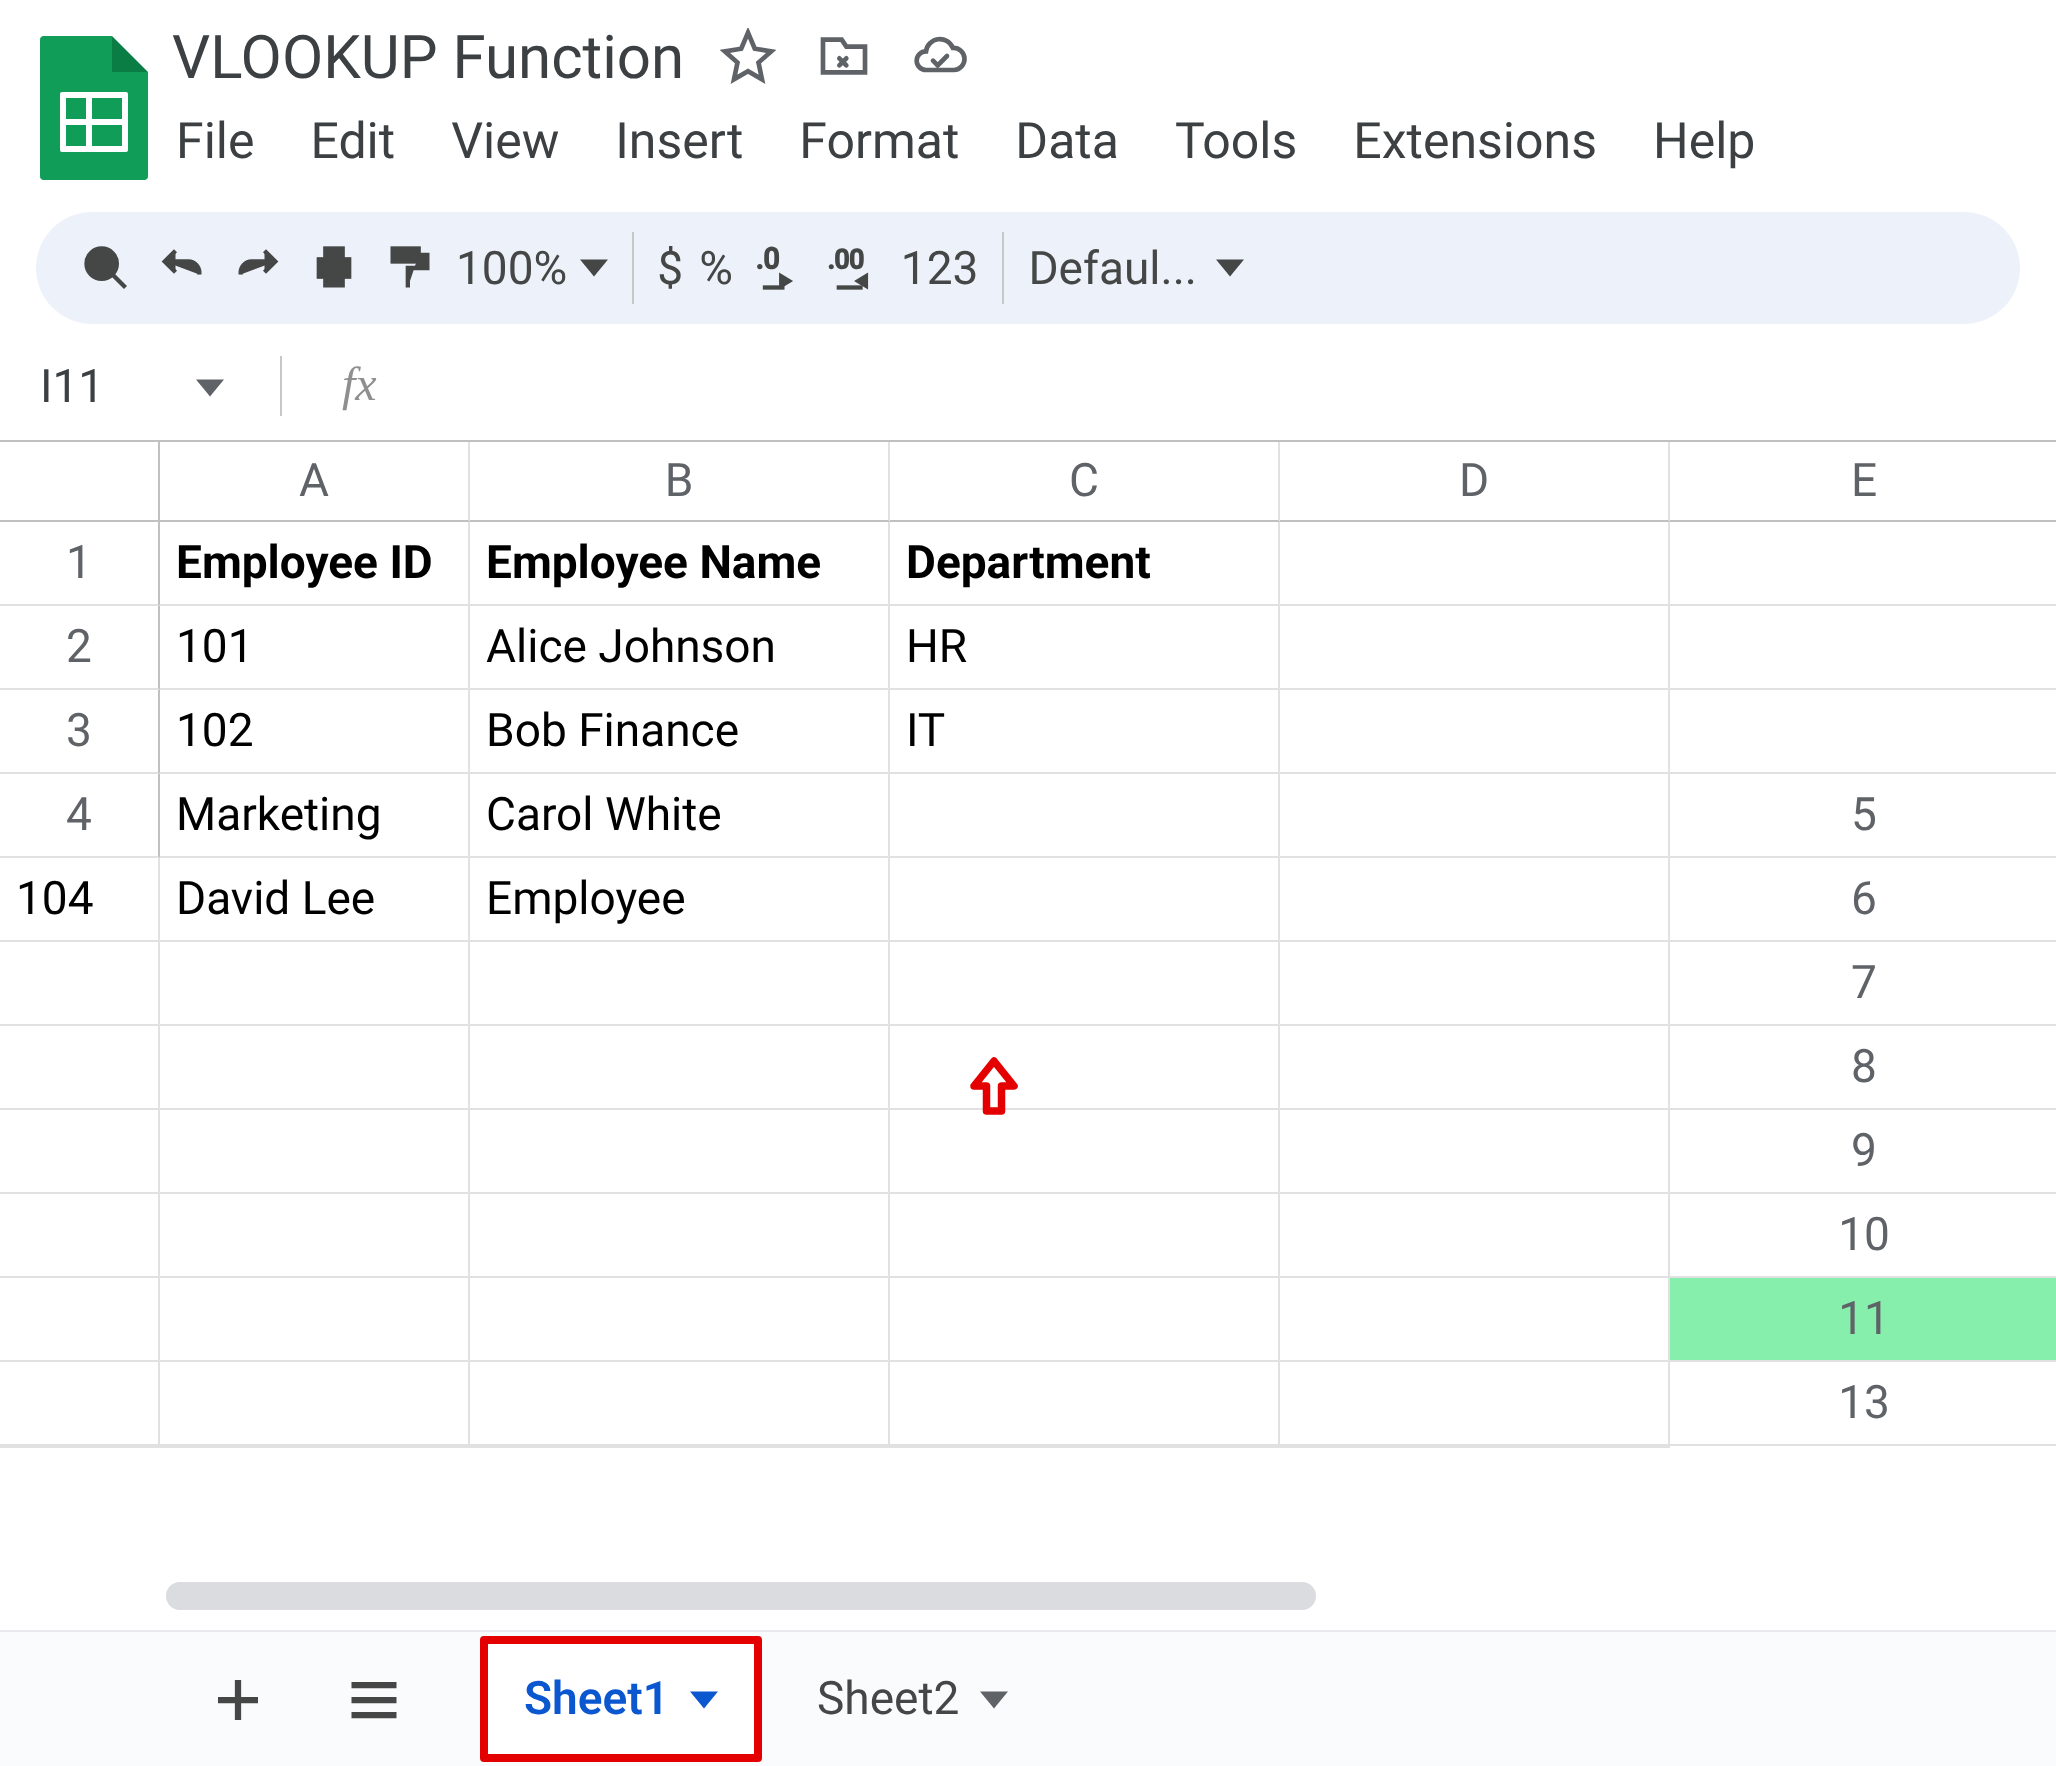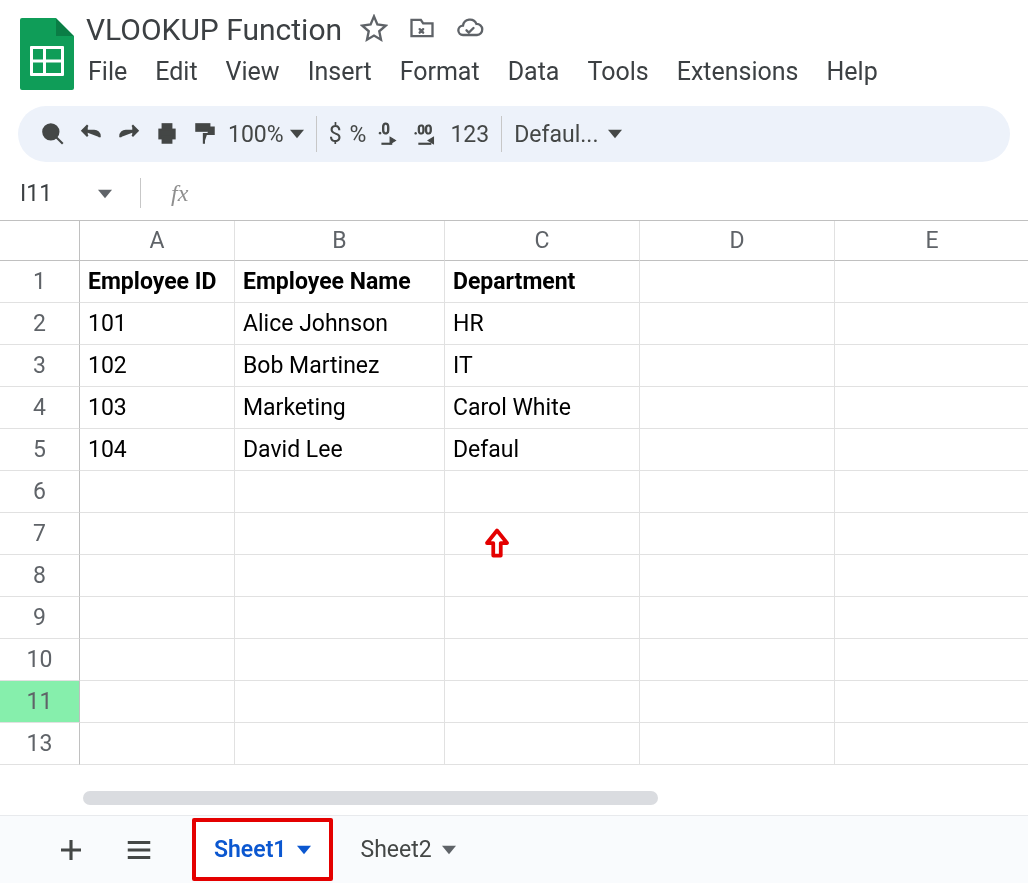"Bob Martinez" div.cell { text: Martinez -> Finance }
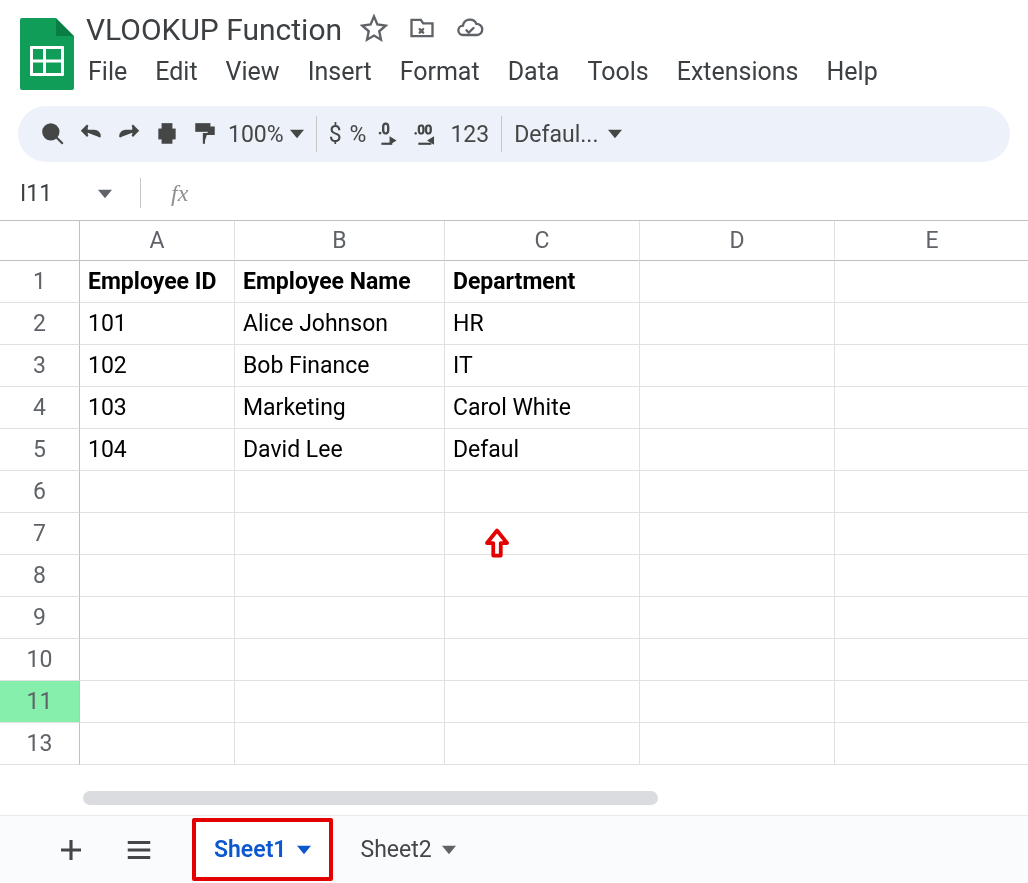"103" div.cell { html: <div>103</div> -> none }
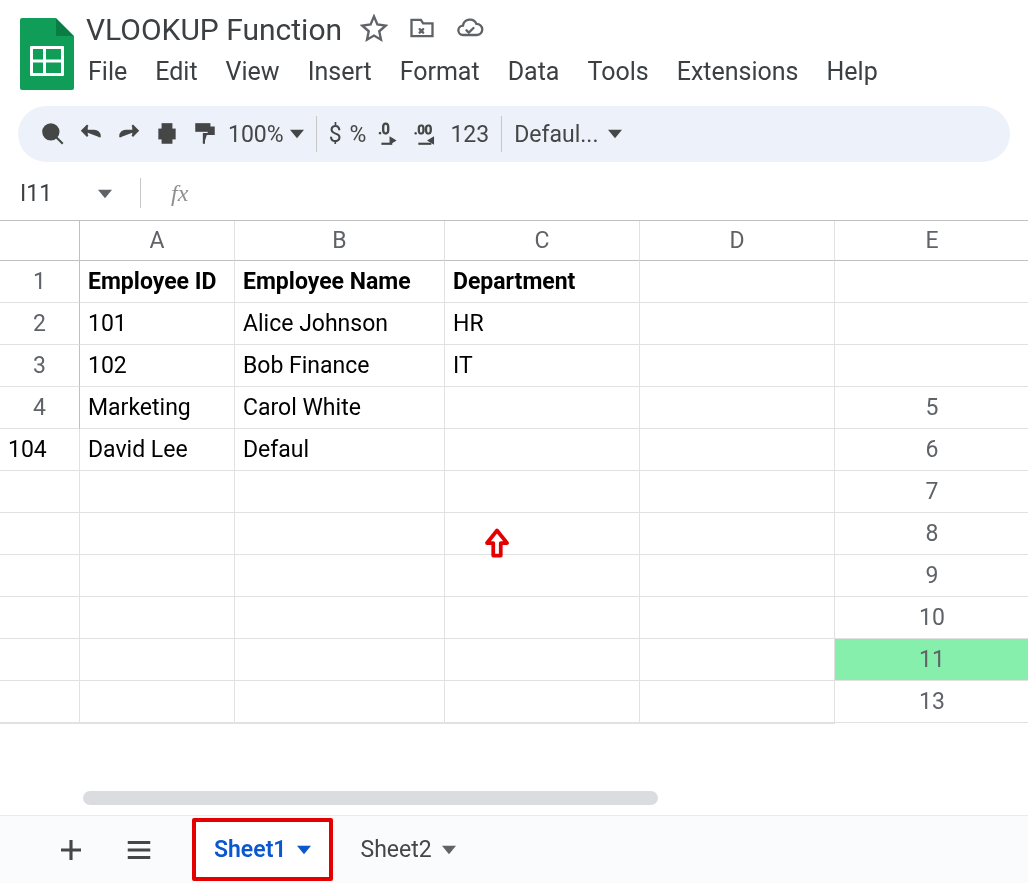"Defaul" div.cell { text: Defaul -> Employee }
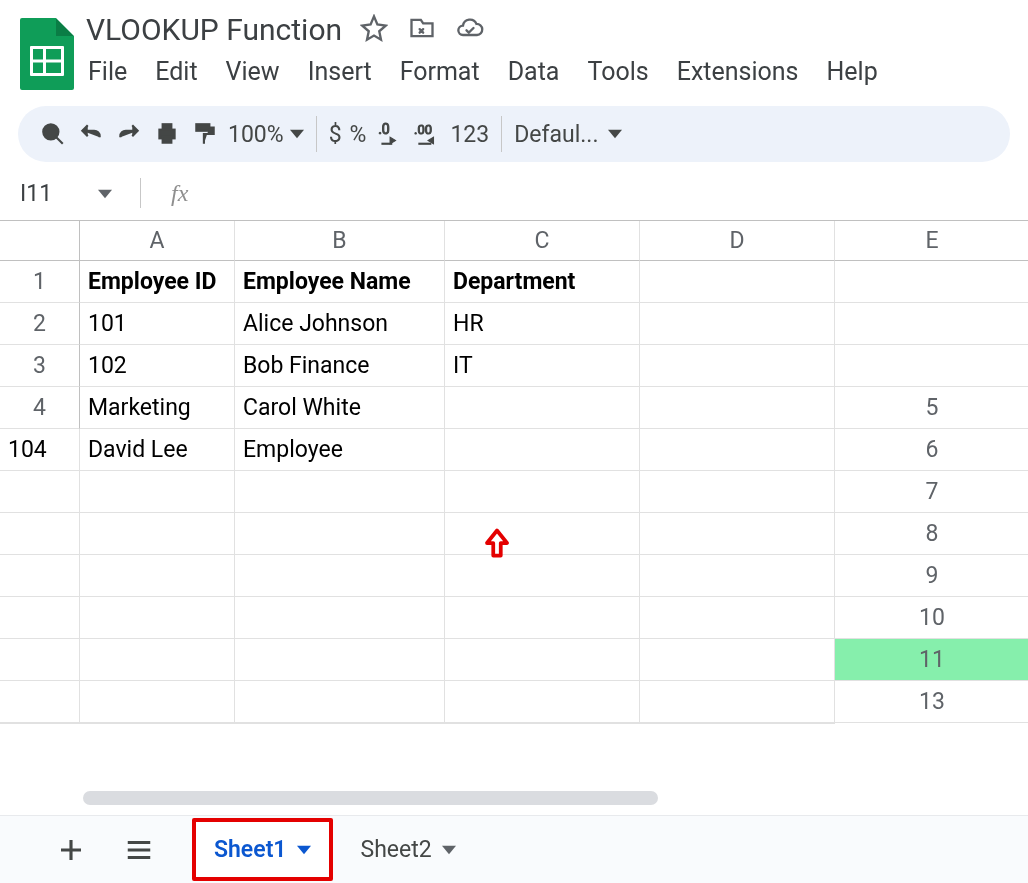"Sheet1" .bottom-bar { padding-left: 56px -> 104px }
